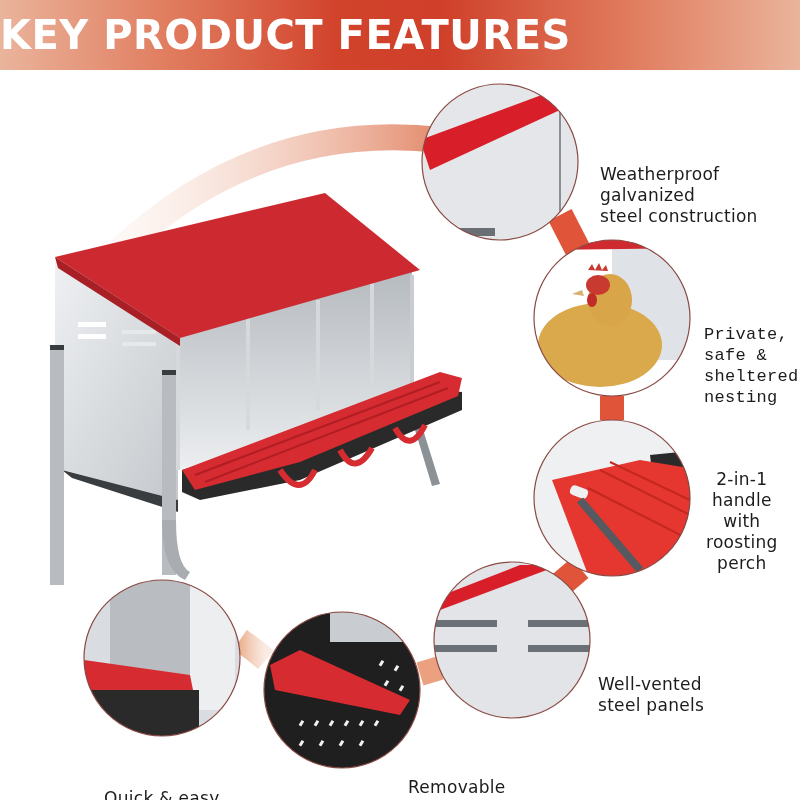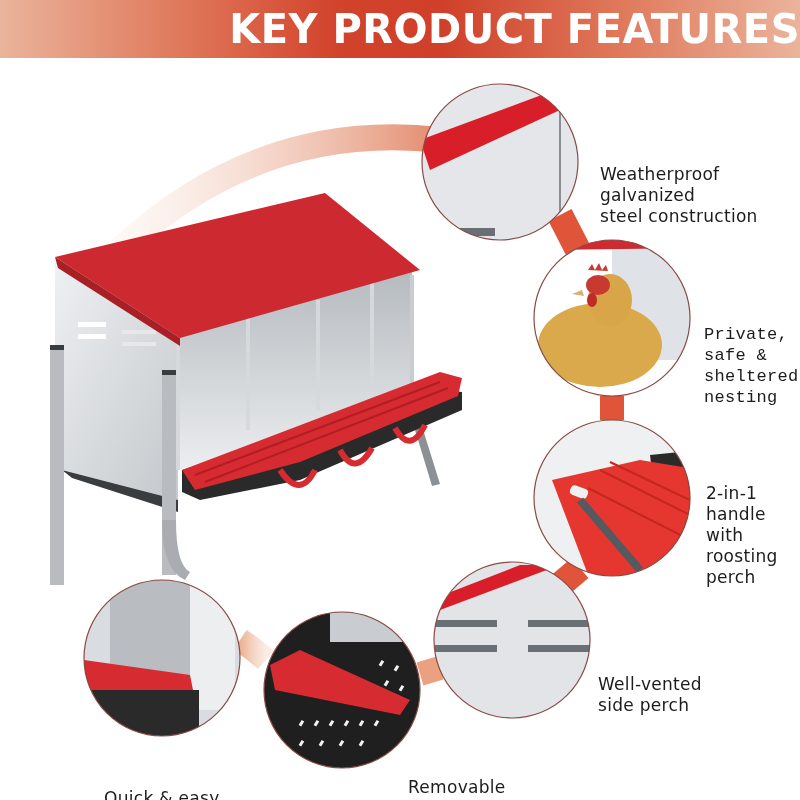"KEY PRODUCT FEATURES" .header { height: 58px -> 70px; justify-content: flex-end -> flex-start }
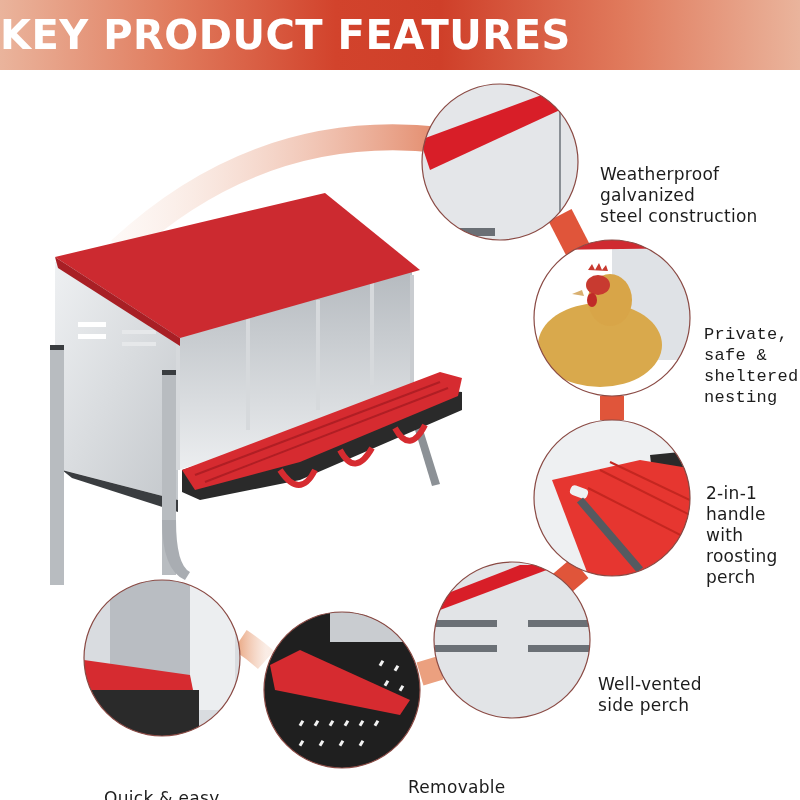"2-in-1" div.feature-label { text-align: none -> center; top: 446px -> 432px }
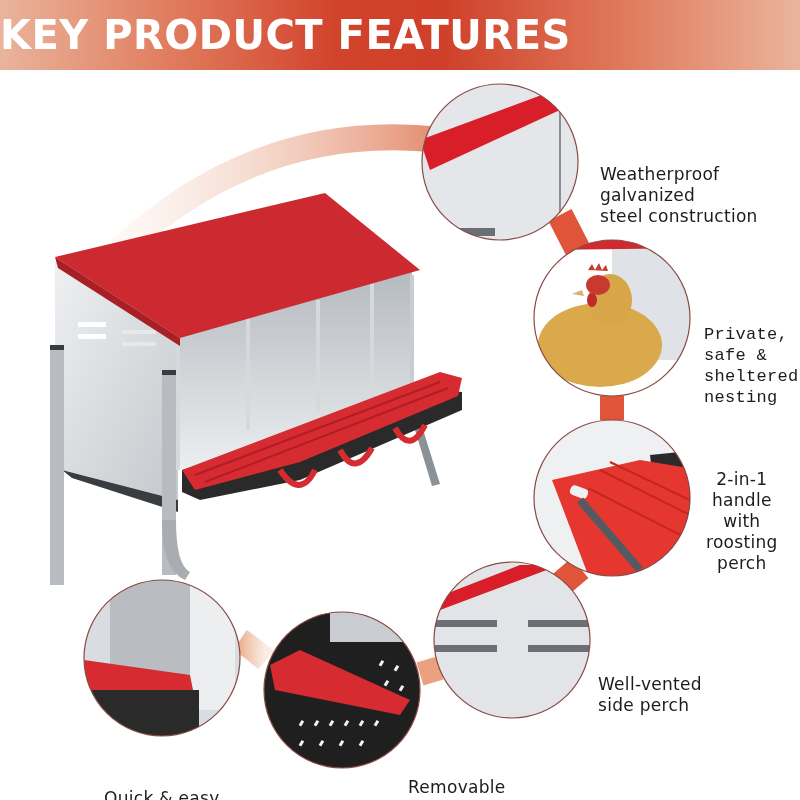"Well-vented" div.feature-label { text: side perch -> steel panels }
